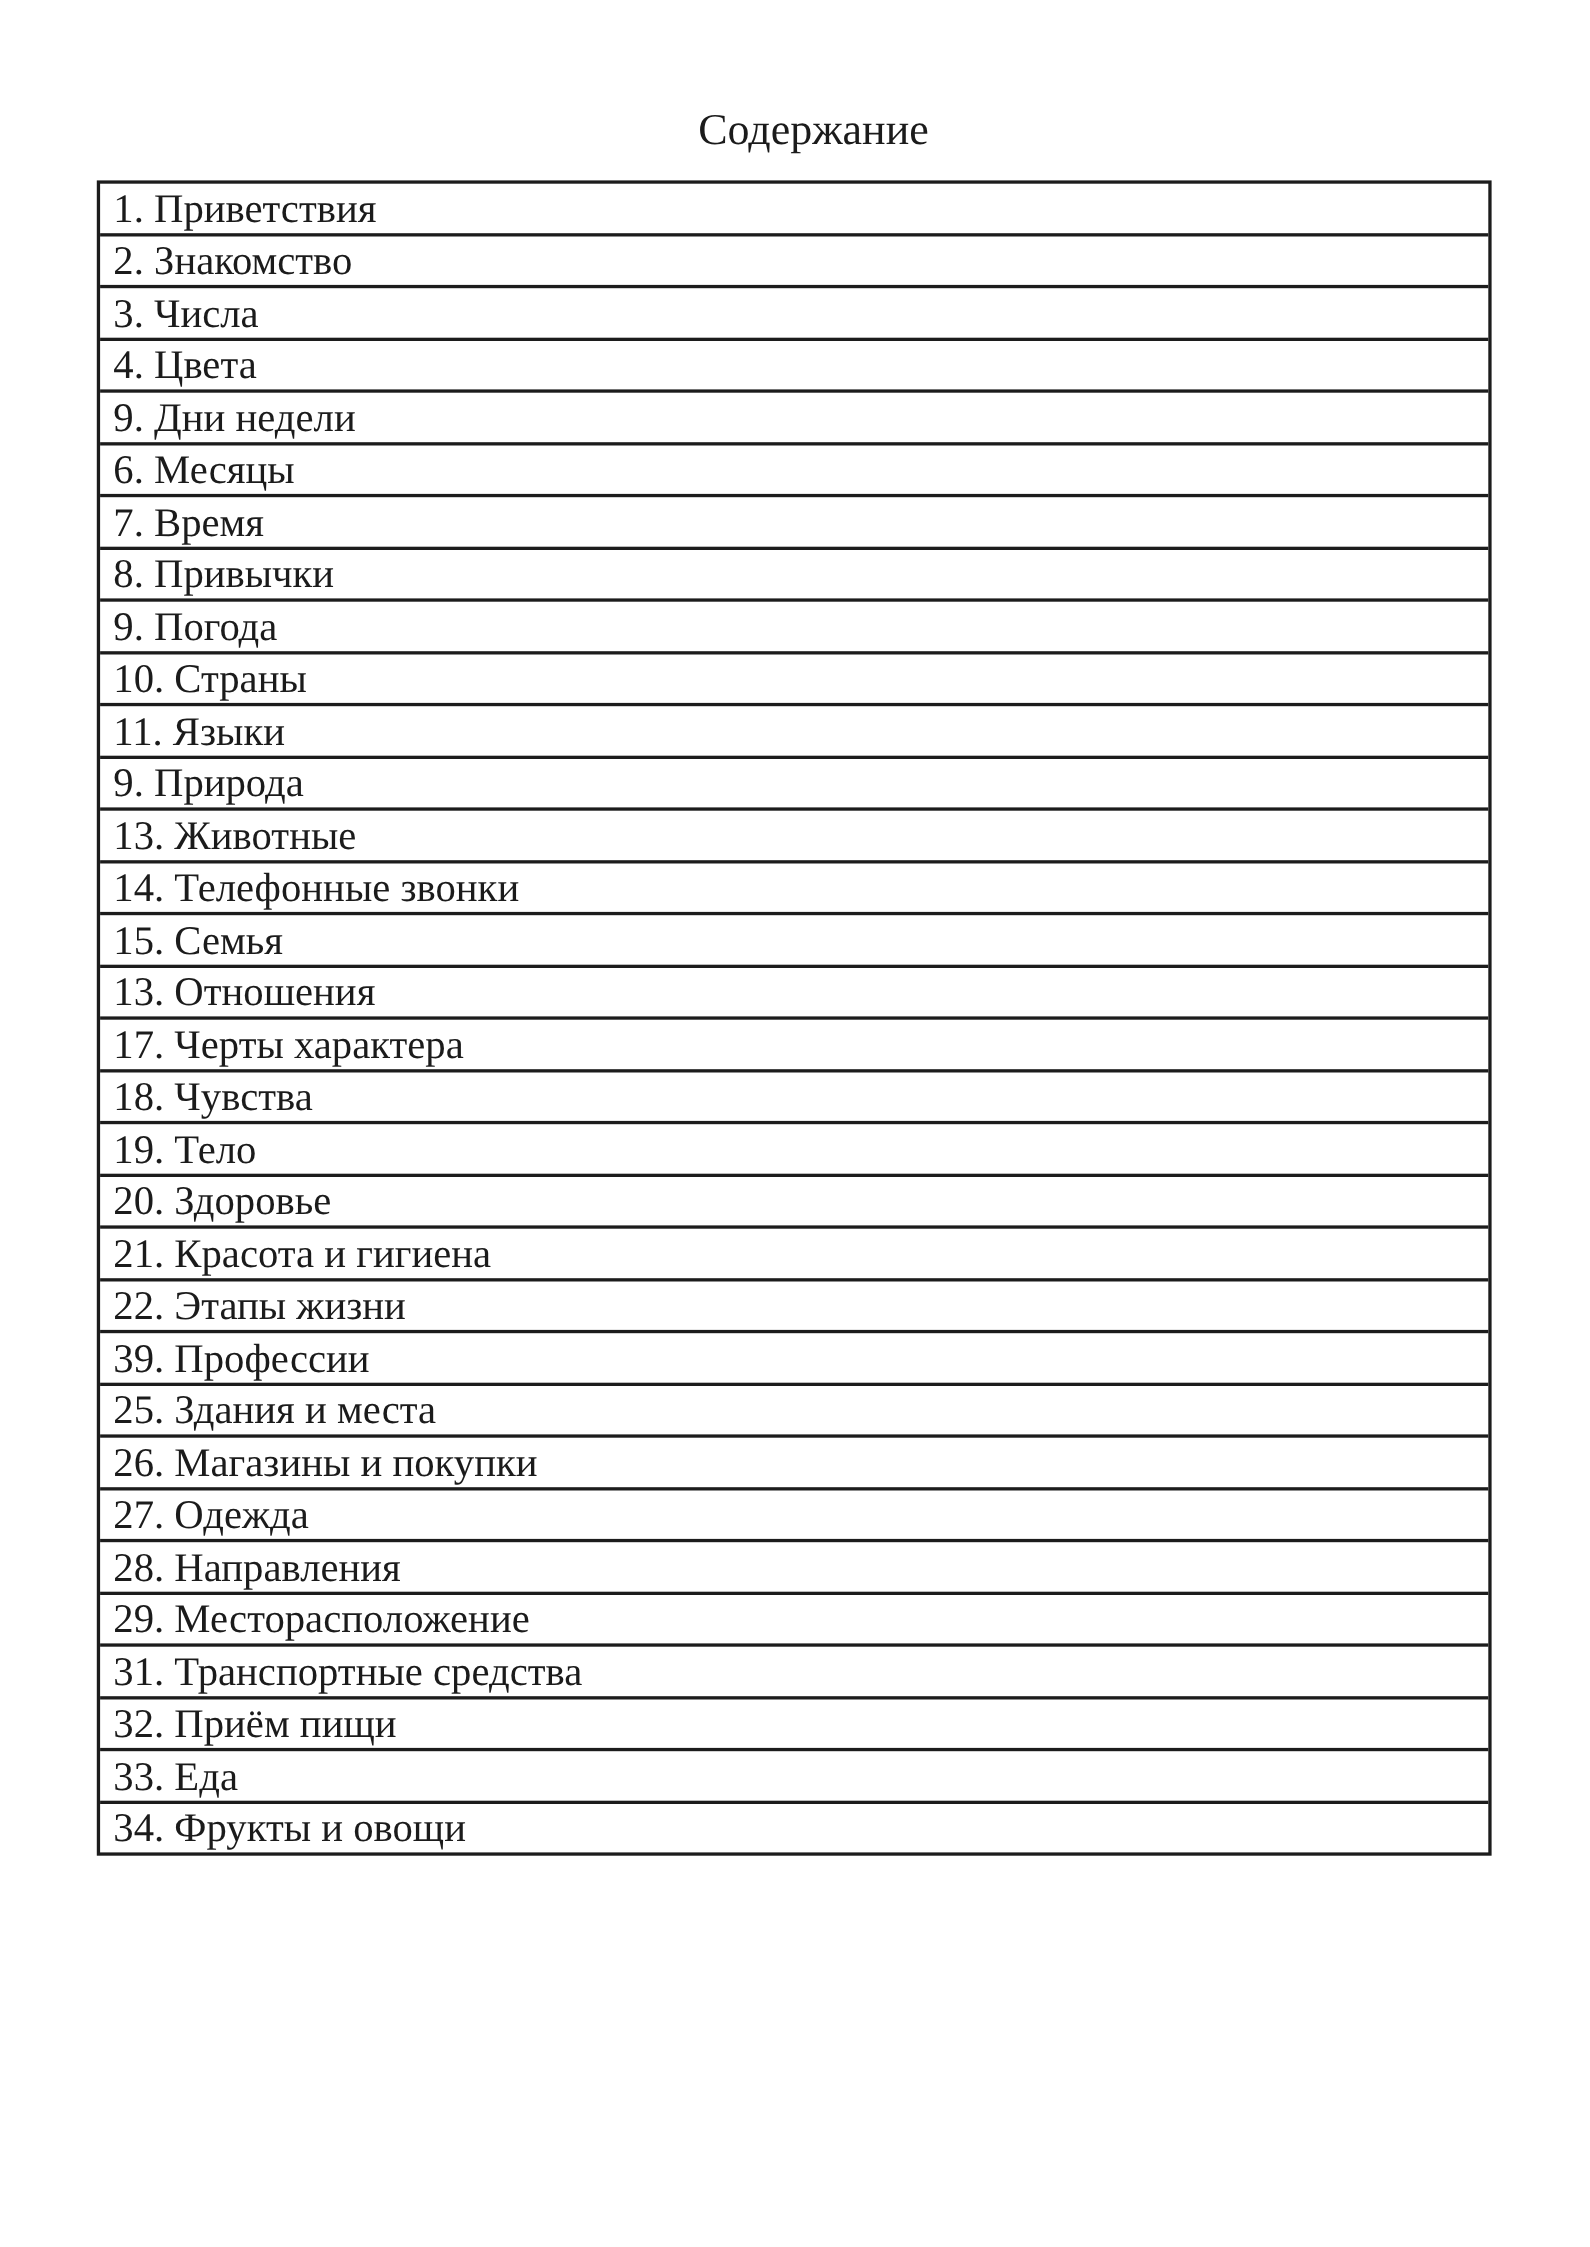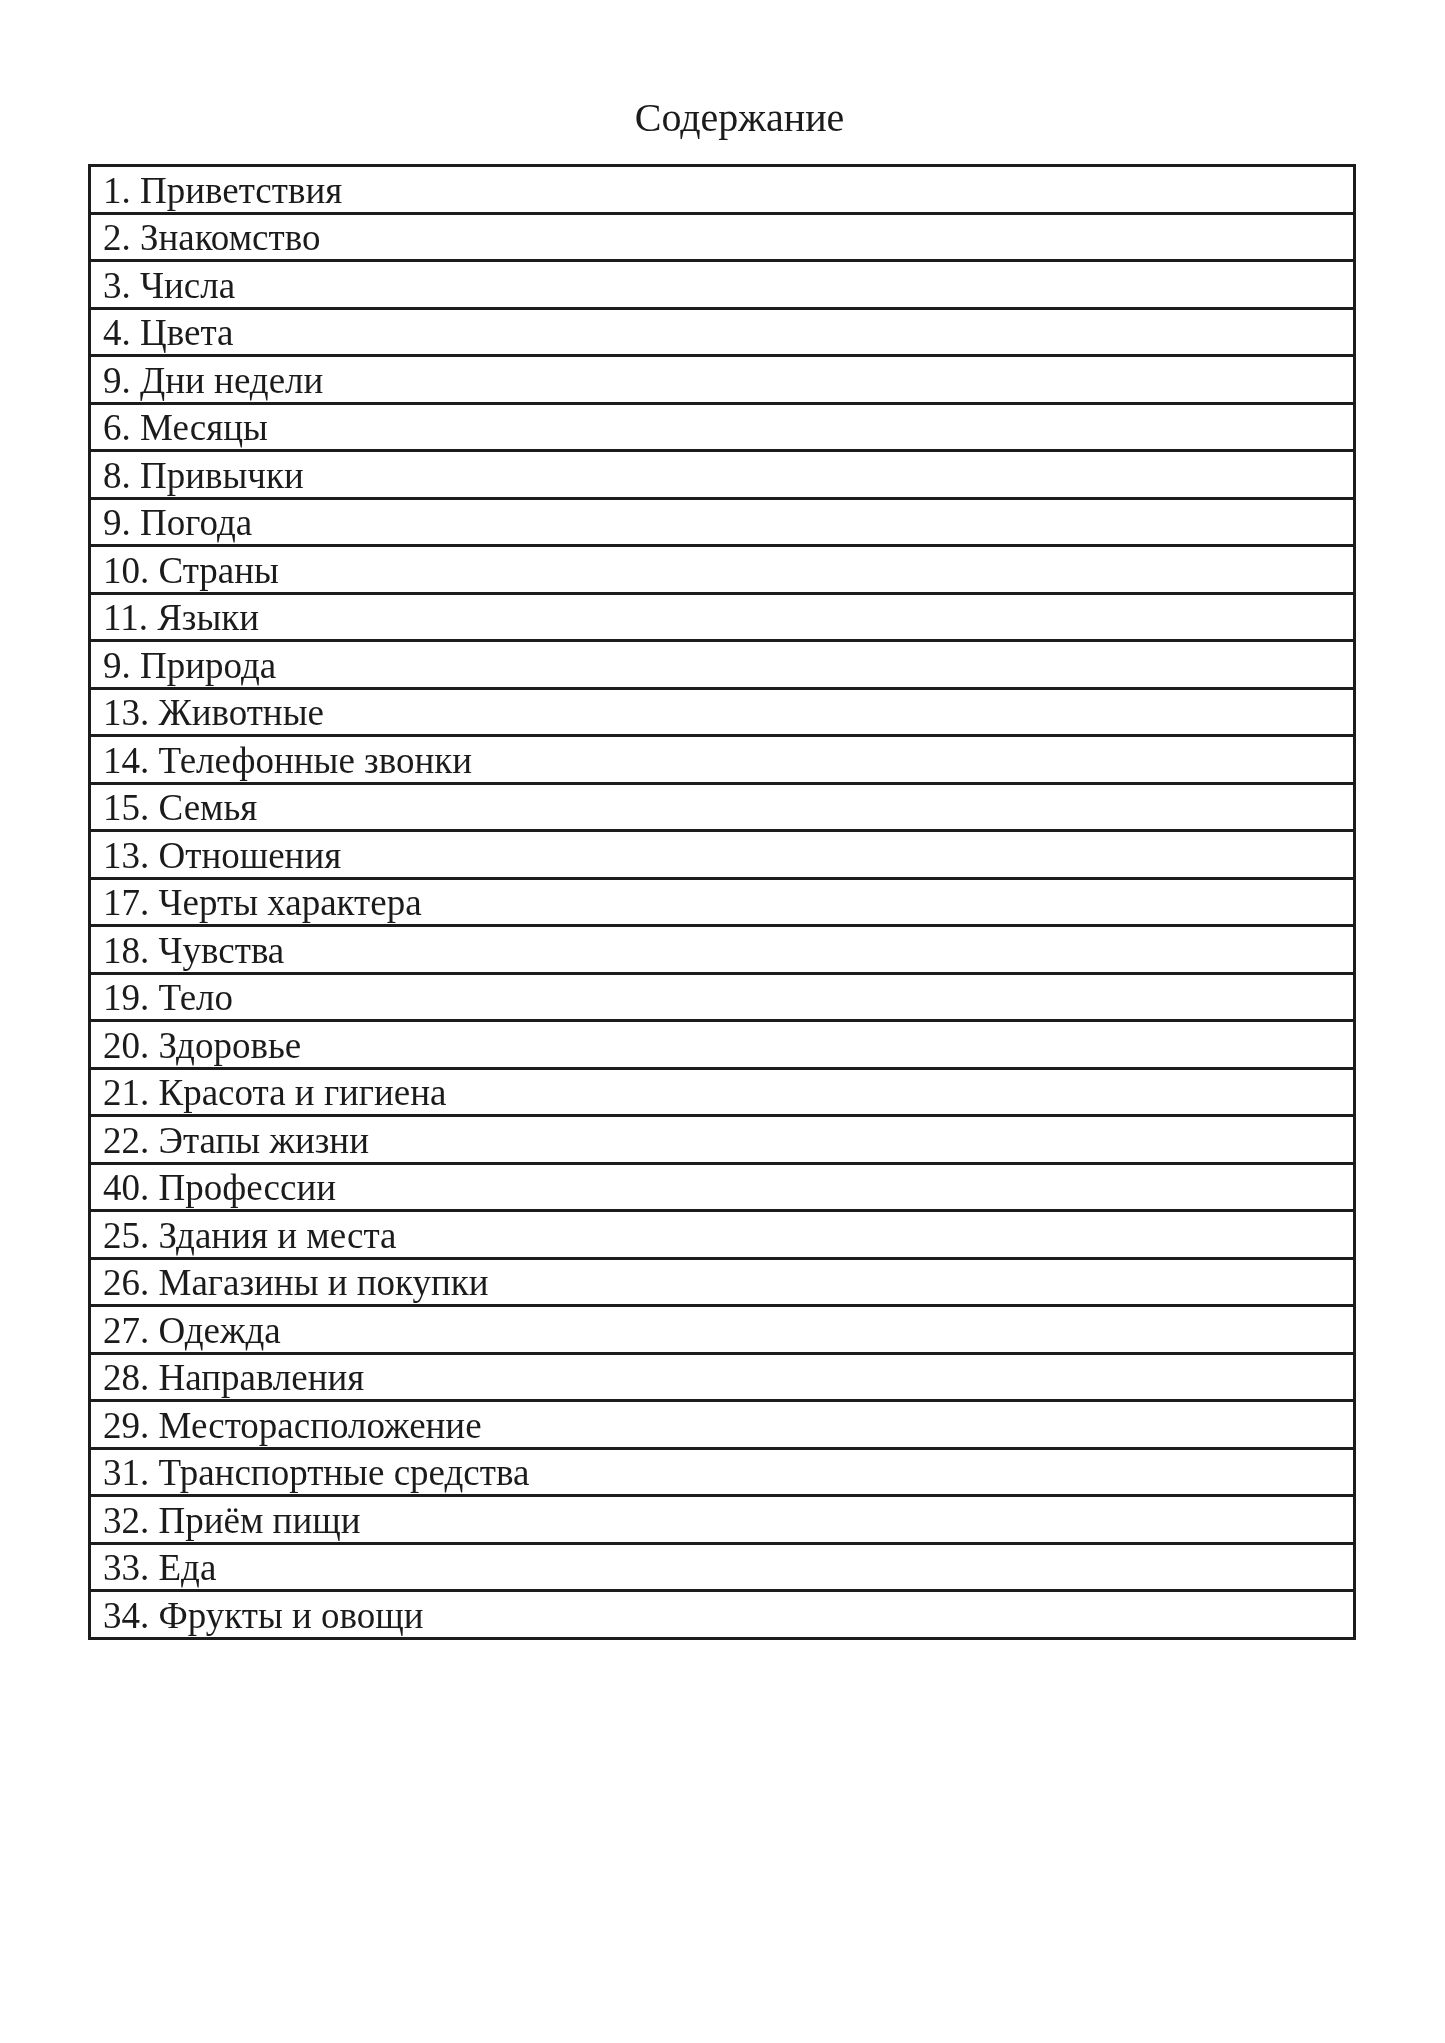"7. Время" div.toc-row { html: none -> <div> <span>7. Время</span> </div> }
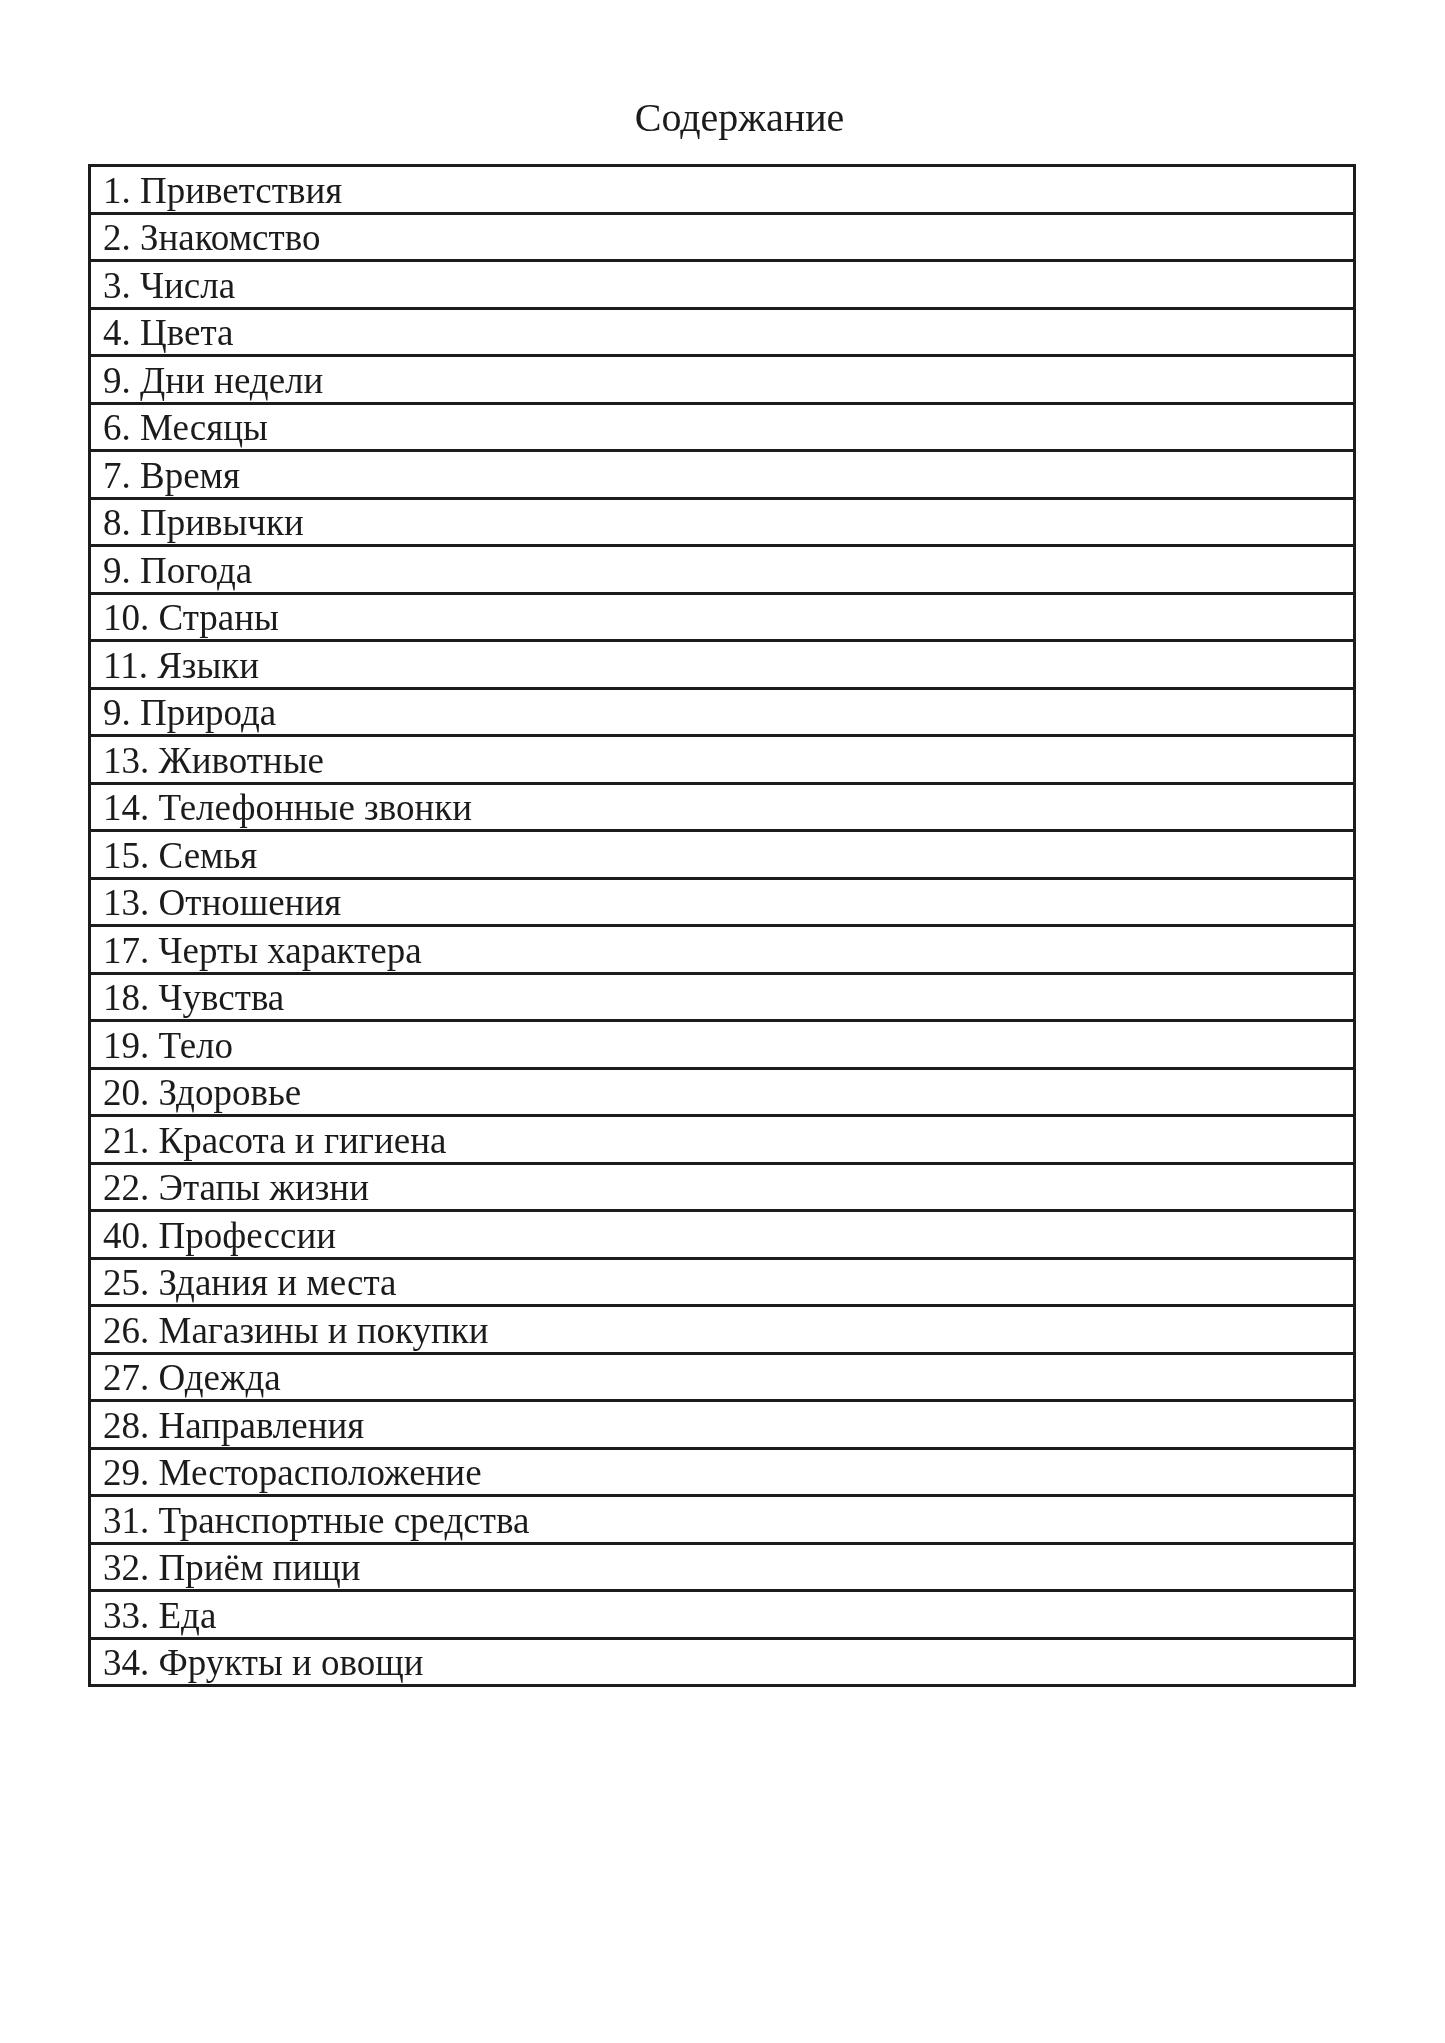"40. Профессии" span.toc-item-text { text: 40 -> 39 }
